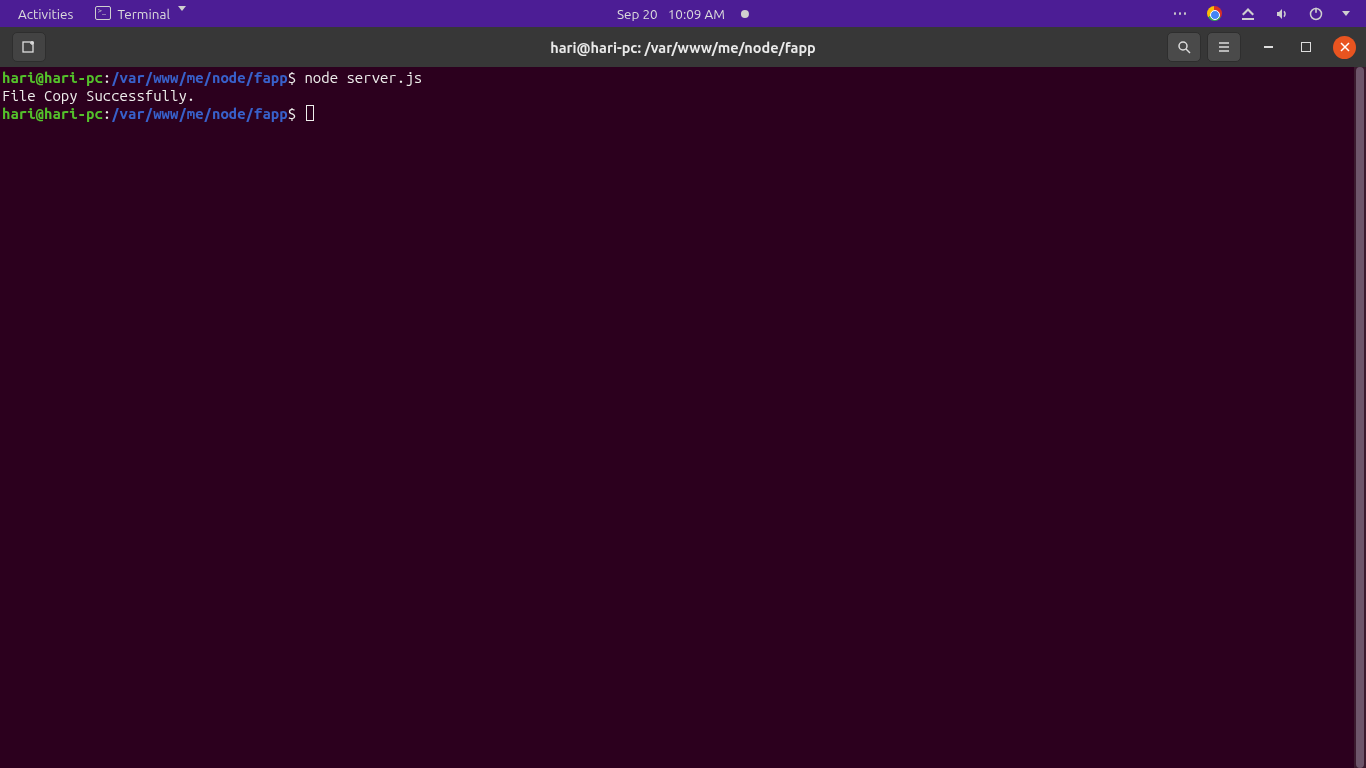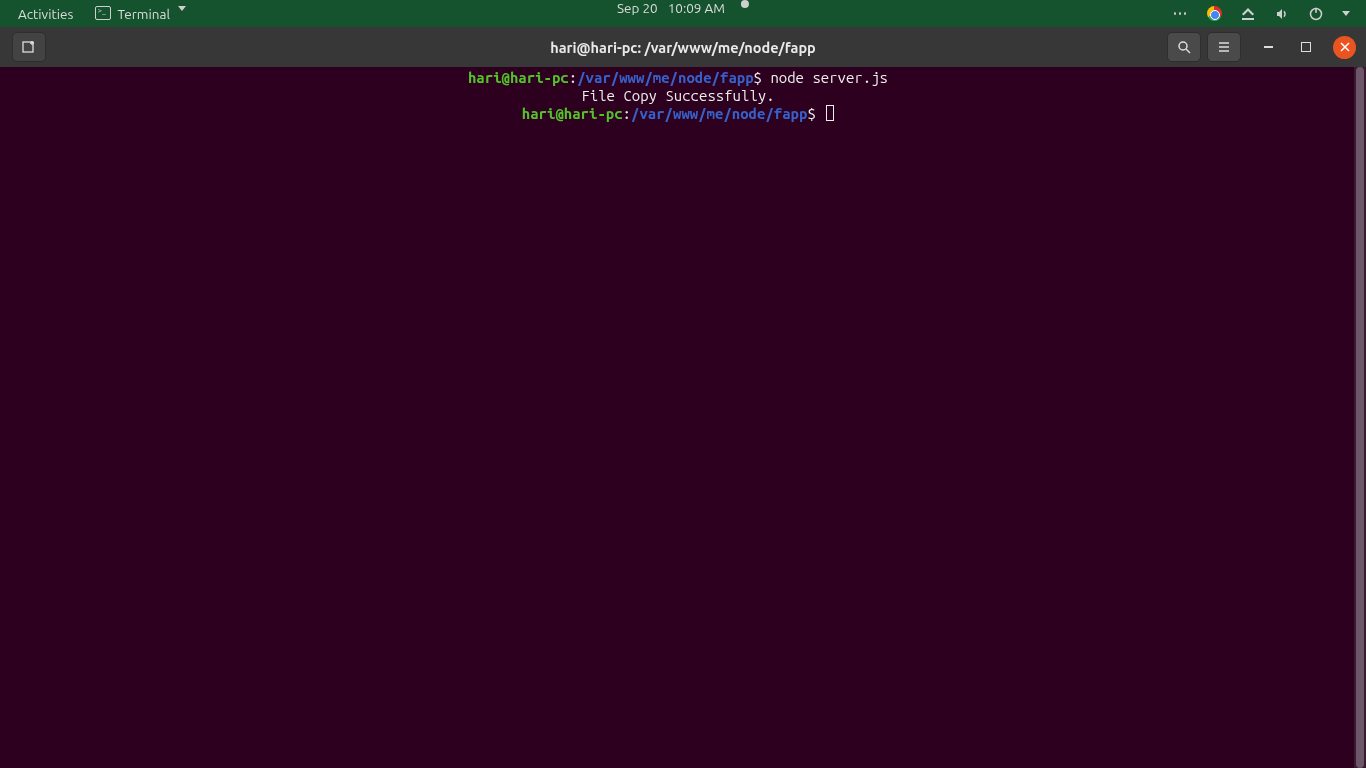"Activities" .topbar { background: #14532d -> #4c1d95 }
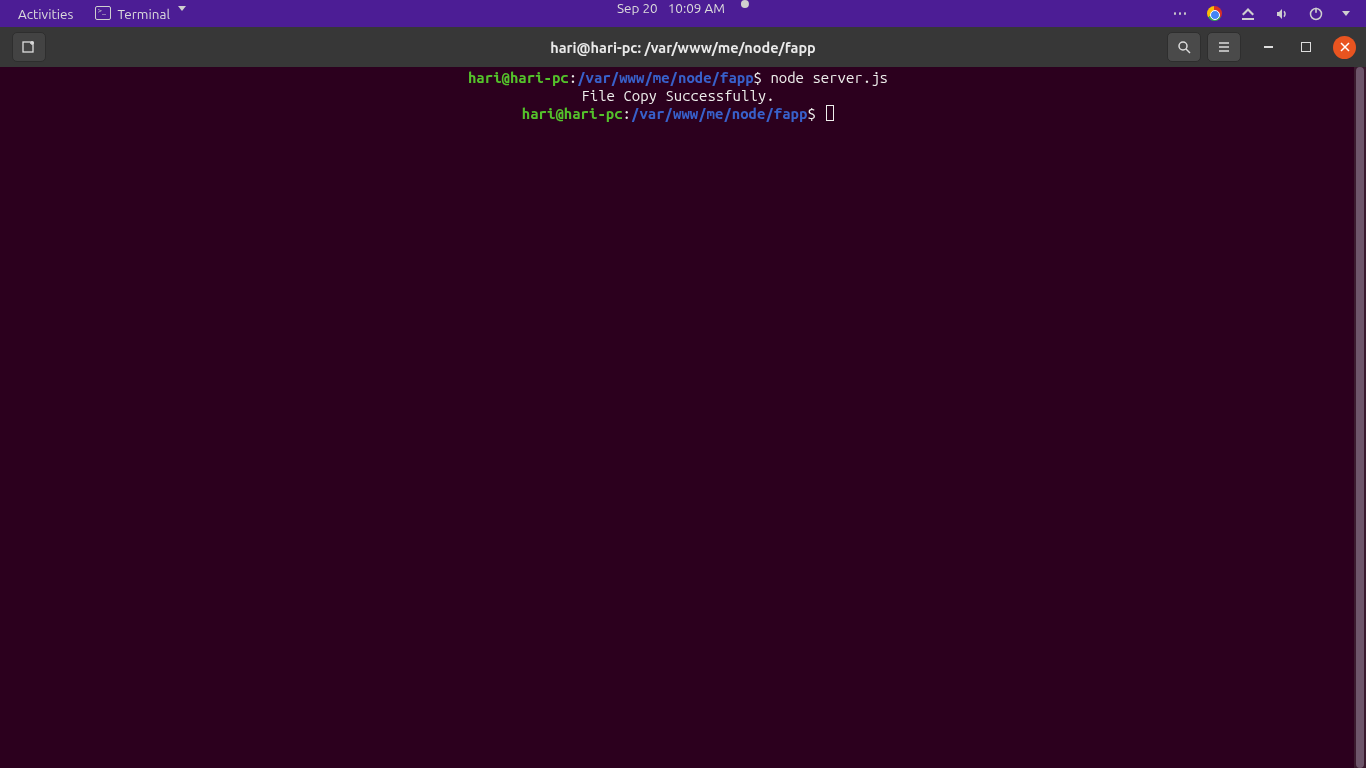"Sep 20" .topbar .center { align-items: none -> center }
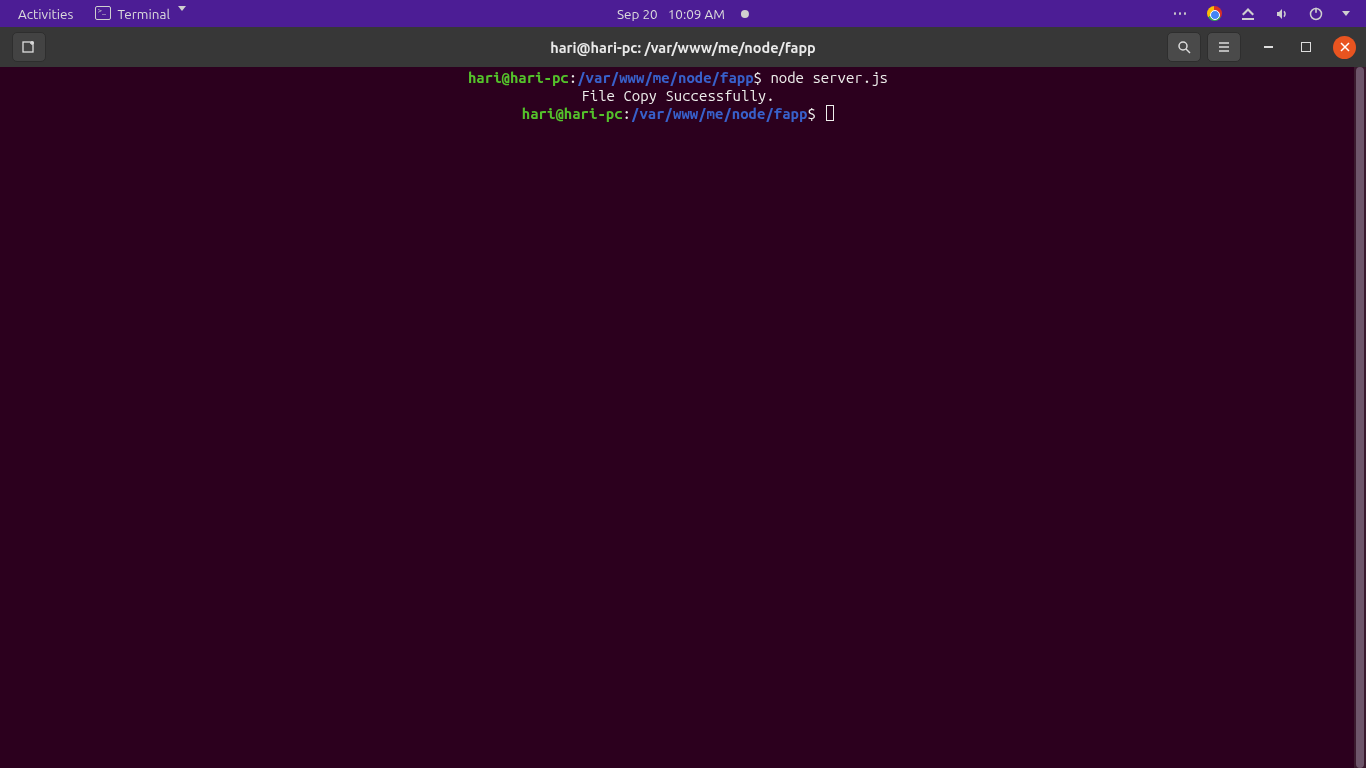"hari@hari-pc:/var/www/me/node/fapp$ node" .term { text-align: center -> none }
